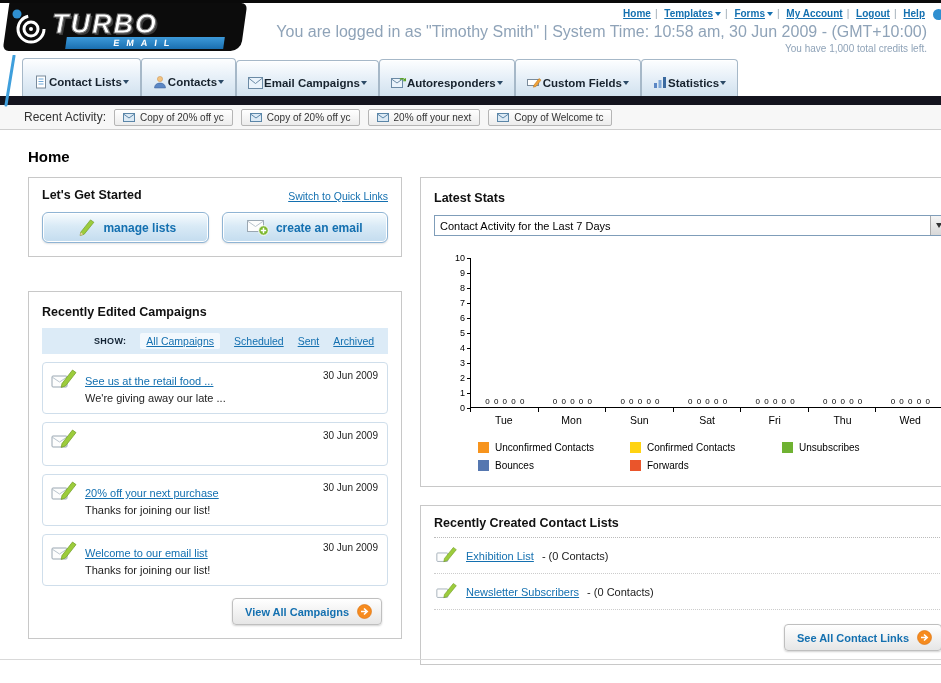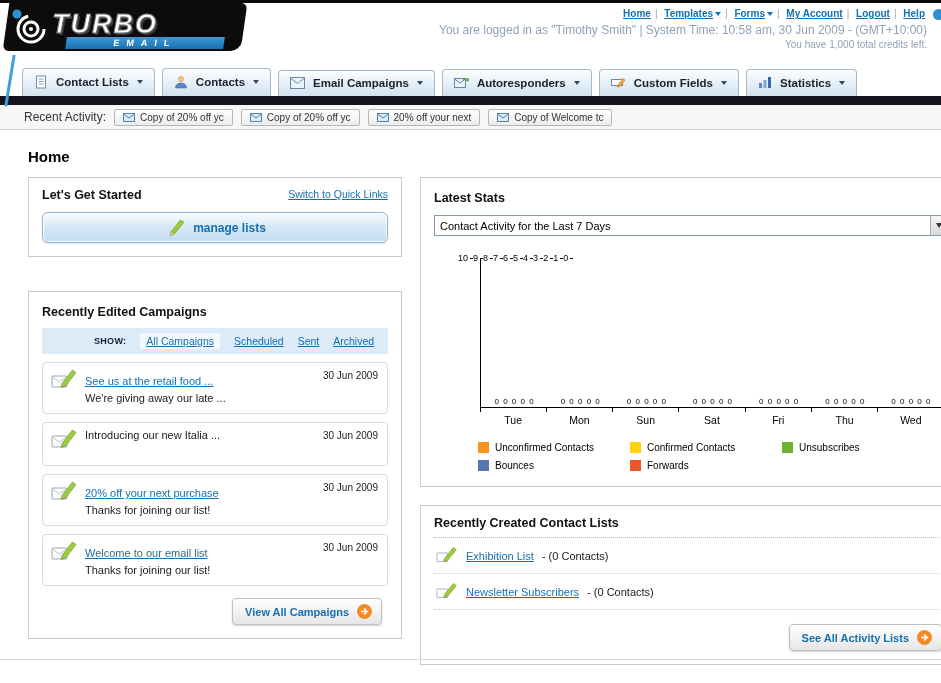"You are logged in as" .login-info { font-size: 12px -> 16px }
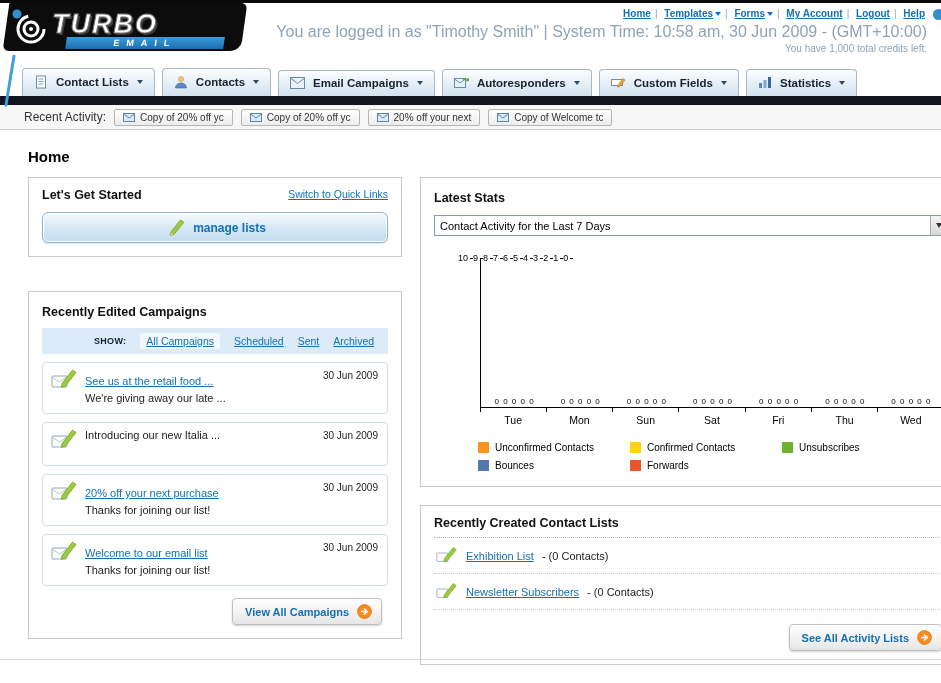"Contact Lists" .nav-tab { gap: 8px -> 1px; margin-right: 7px -> none; padding: 6px 11px 7px -> 16px 11px 7px }
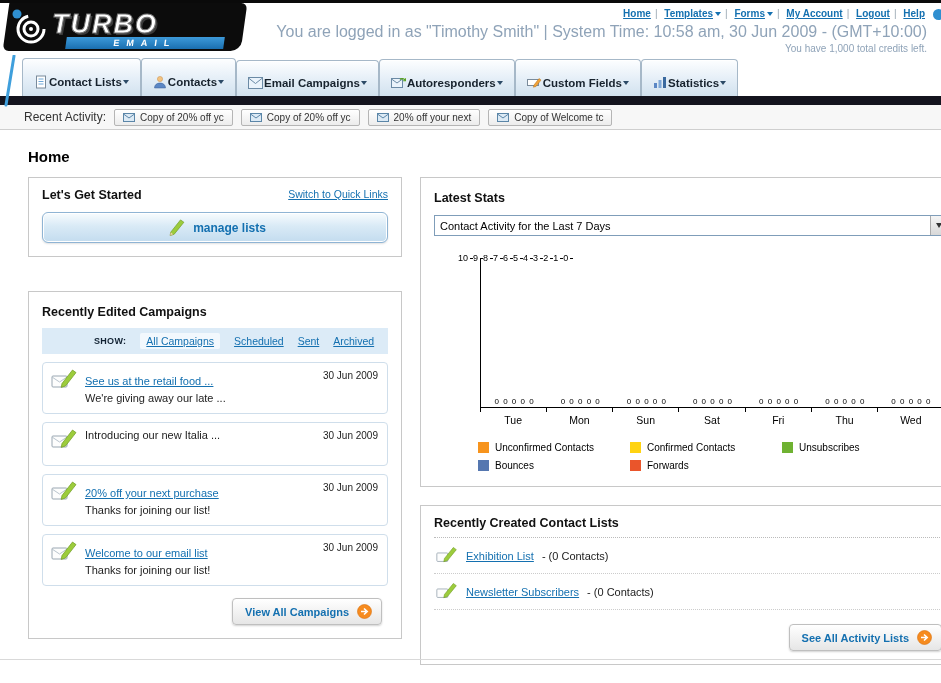"Let's Get Started" .panel-head { align-items: flex-start -> flex-end }
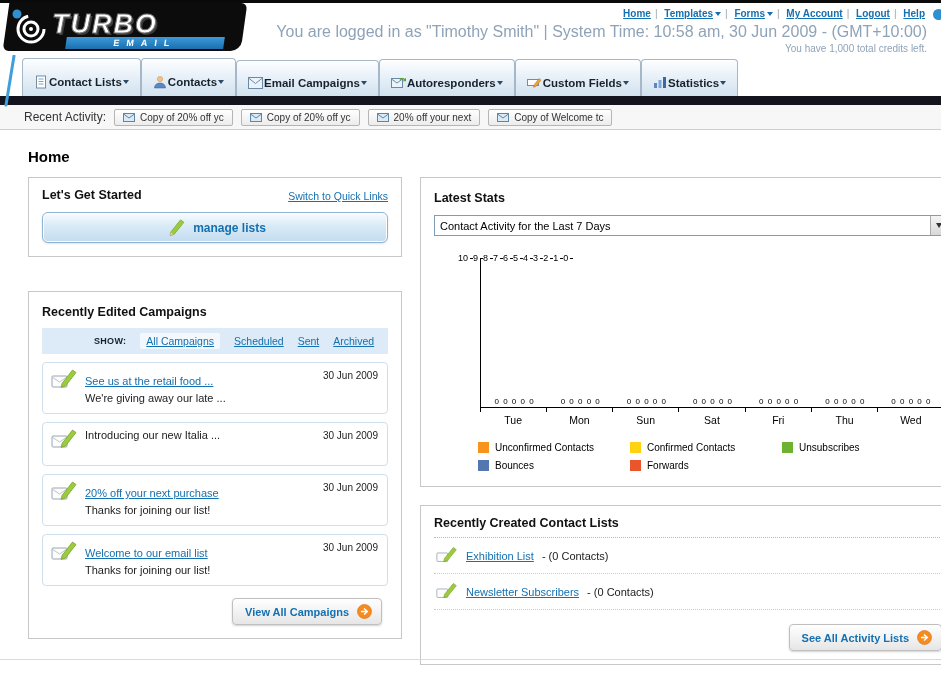"create an email" div.gs-btn { html: none -> <div> <svg> <rect></rect> <path></path> <circle></circle> <path></path> </svg> <span>create an email</span> </div> }
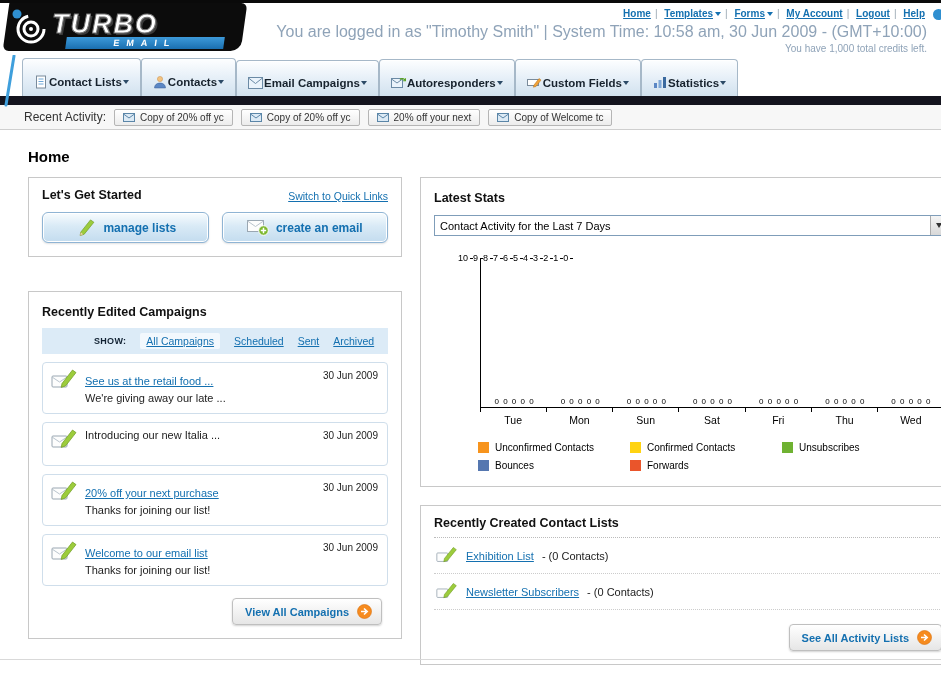"10" .y-axis { flex-direction: none -> column; margin-left: 10px -> none }
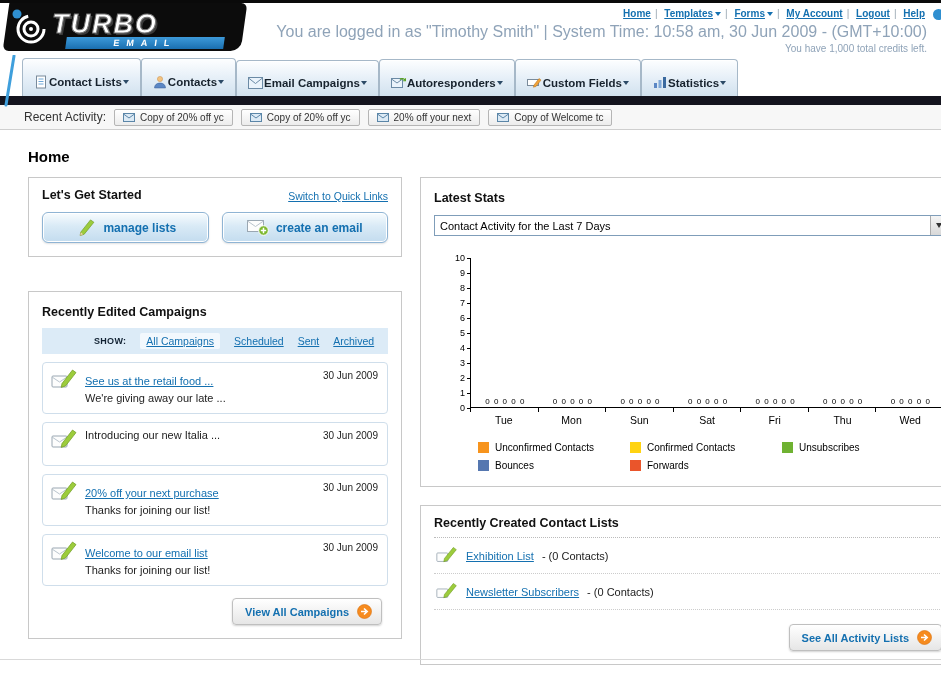"Introducing our new Italia ..." div.c-sub { html: <div>Introducing our new Italia ...</div> -> none }
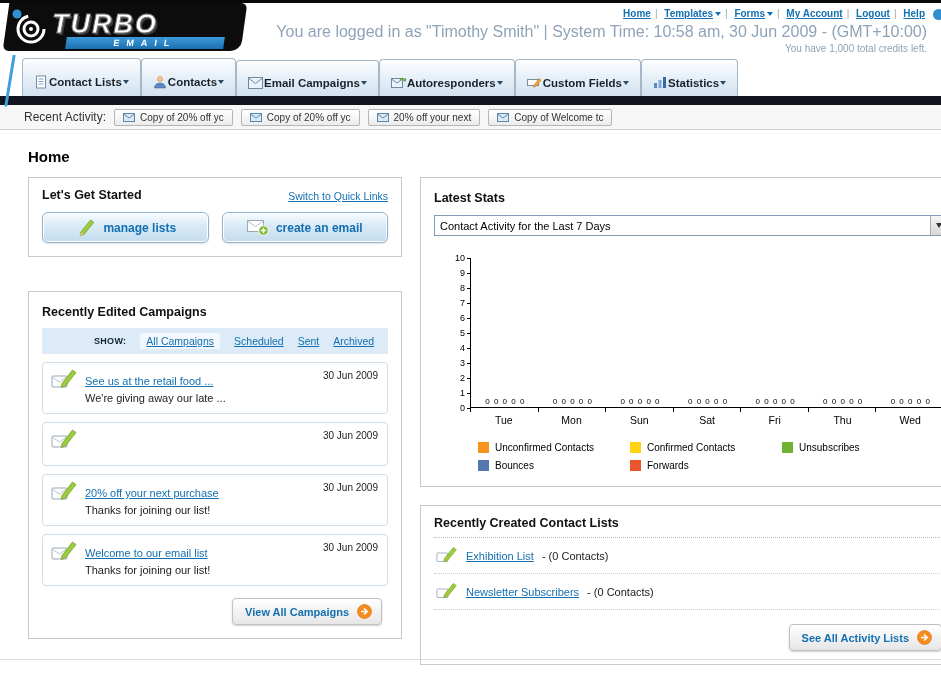"See All Activity Lists" span { text: Activity Lists -> Contact Links }
